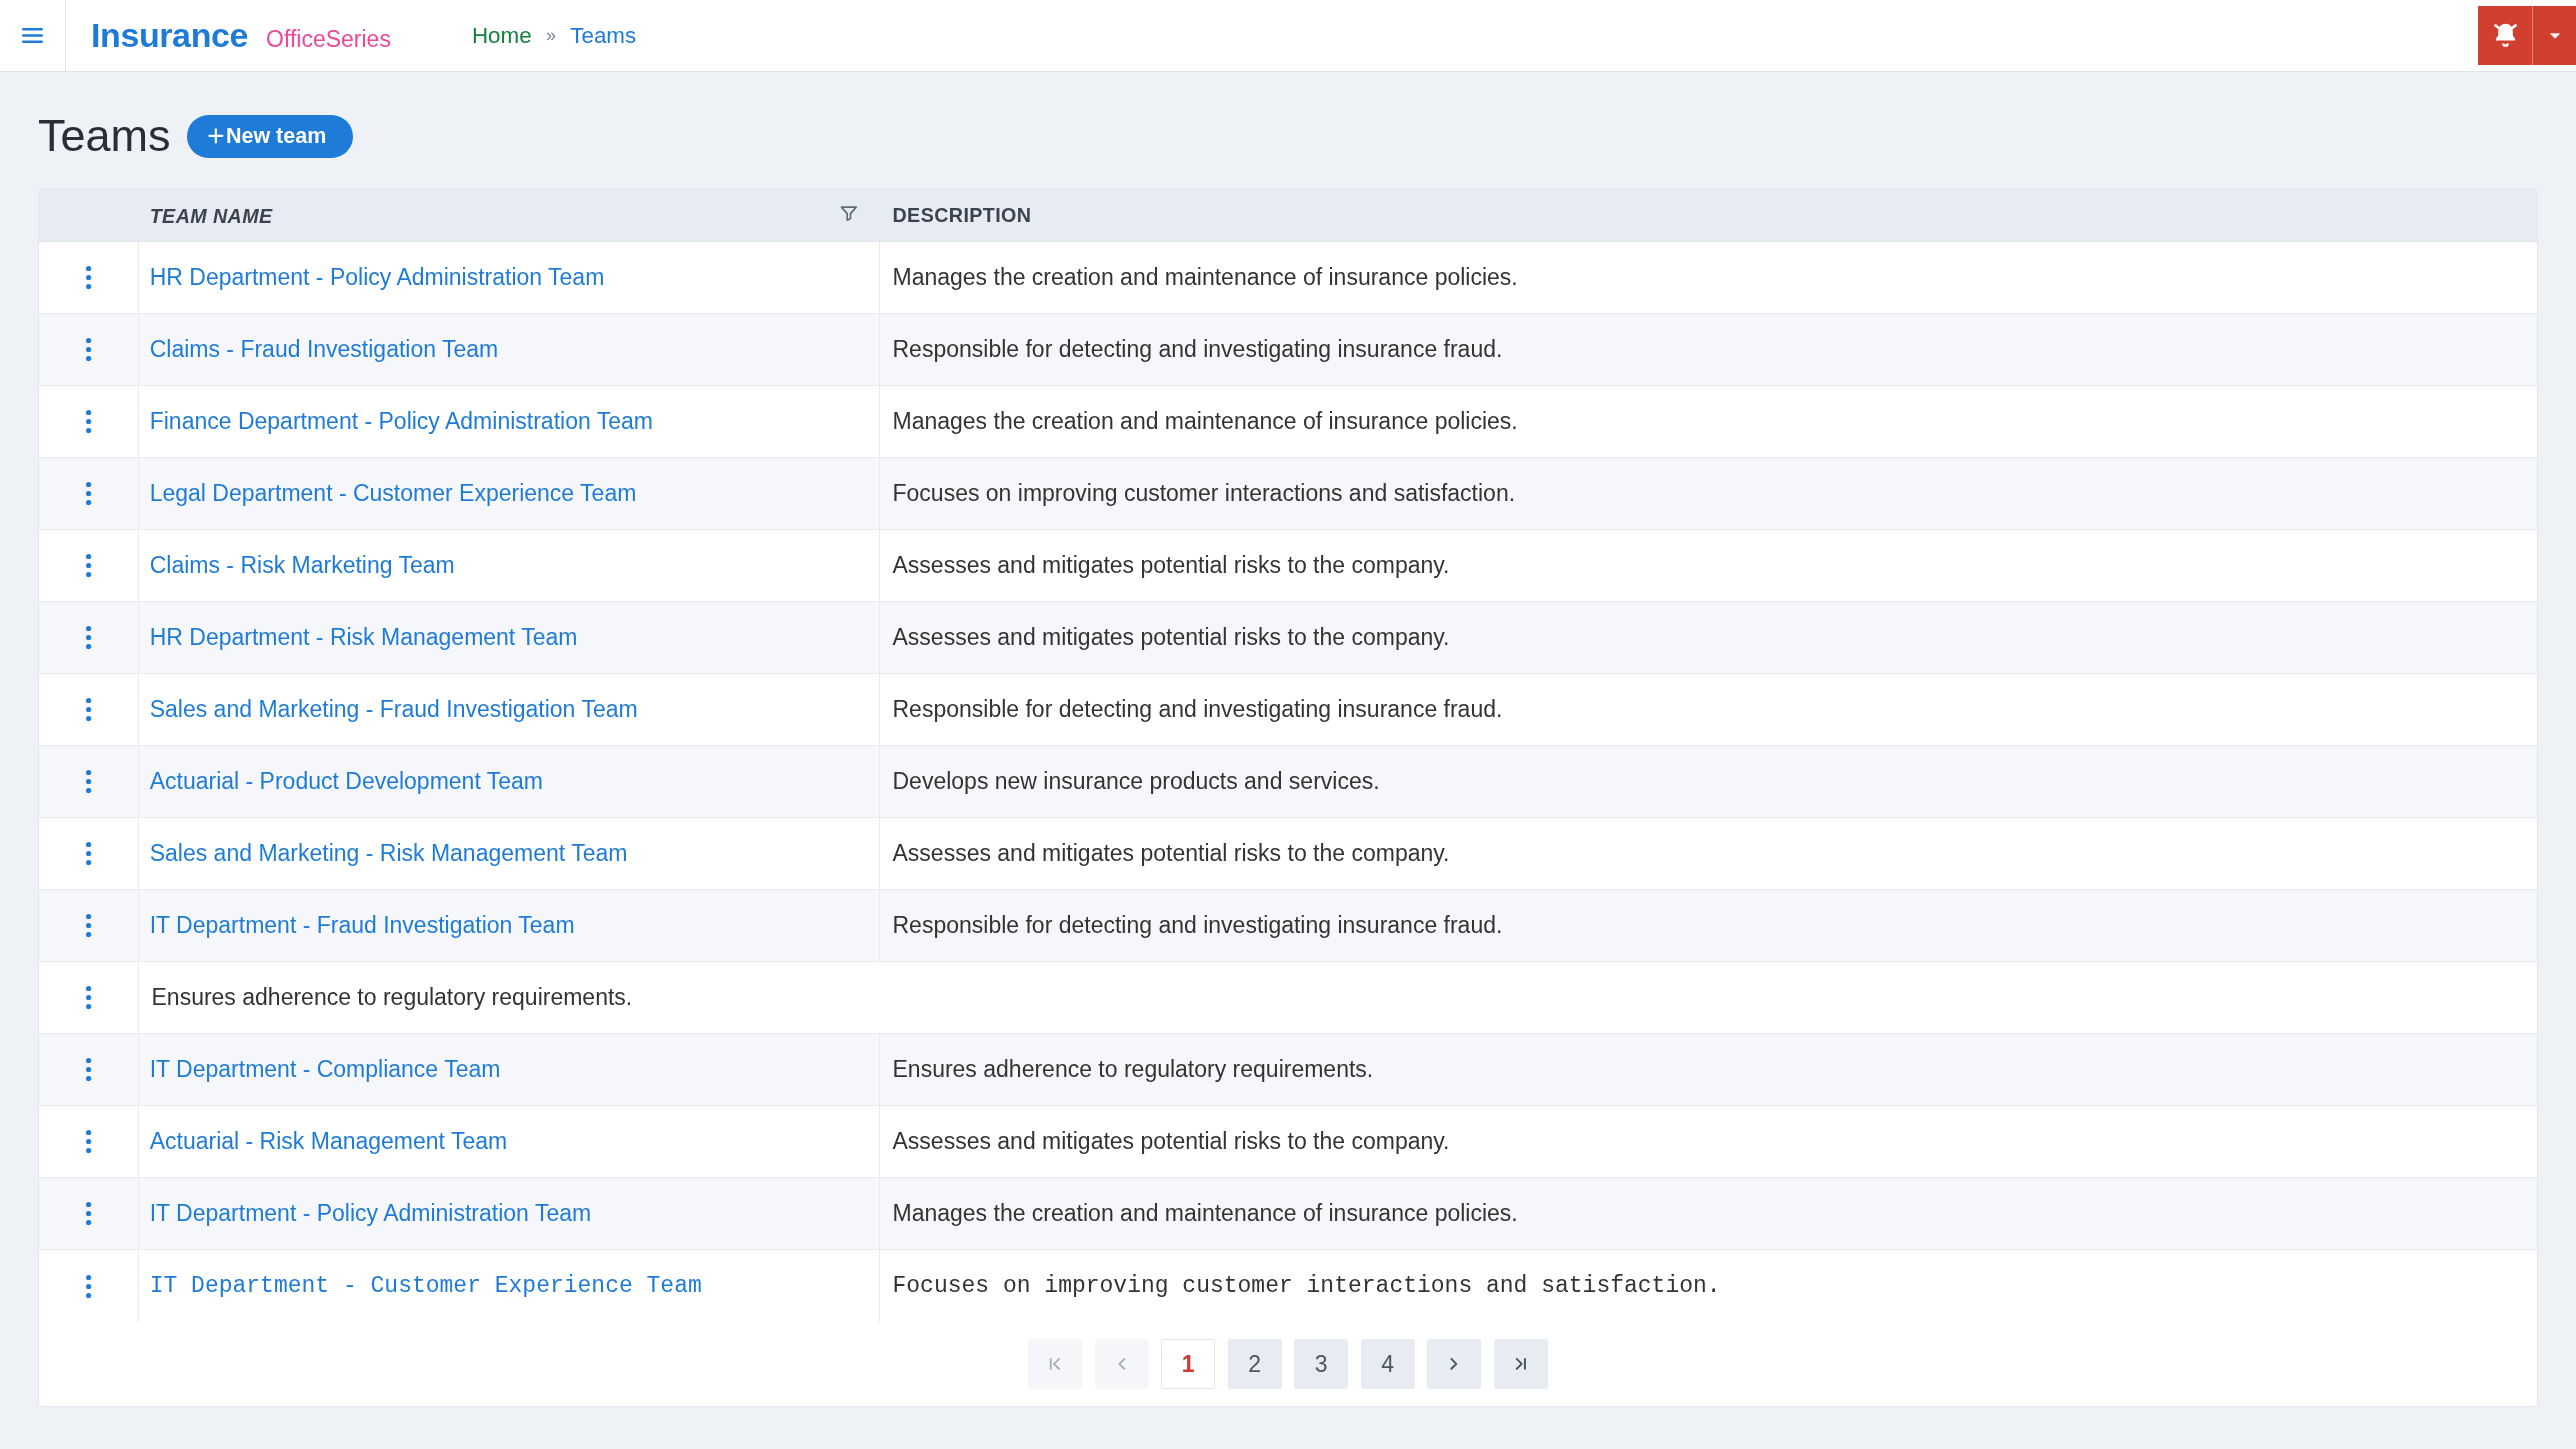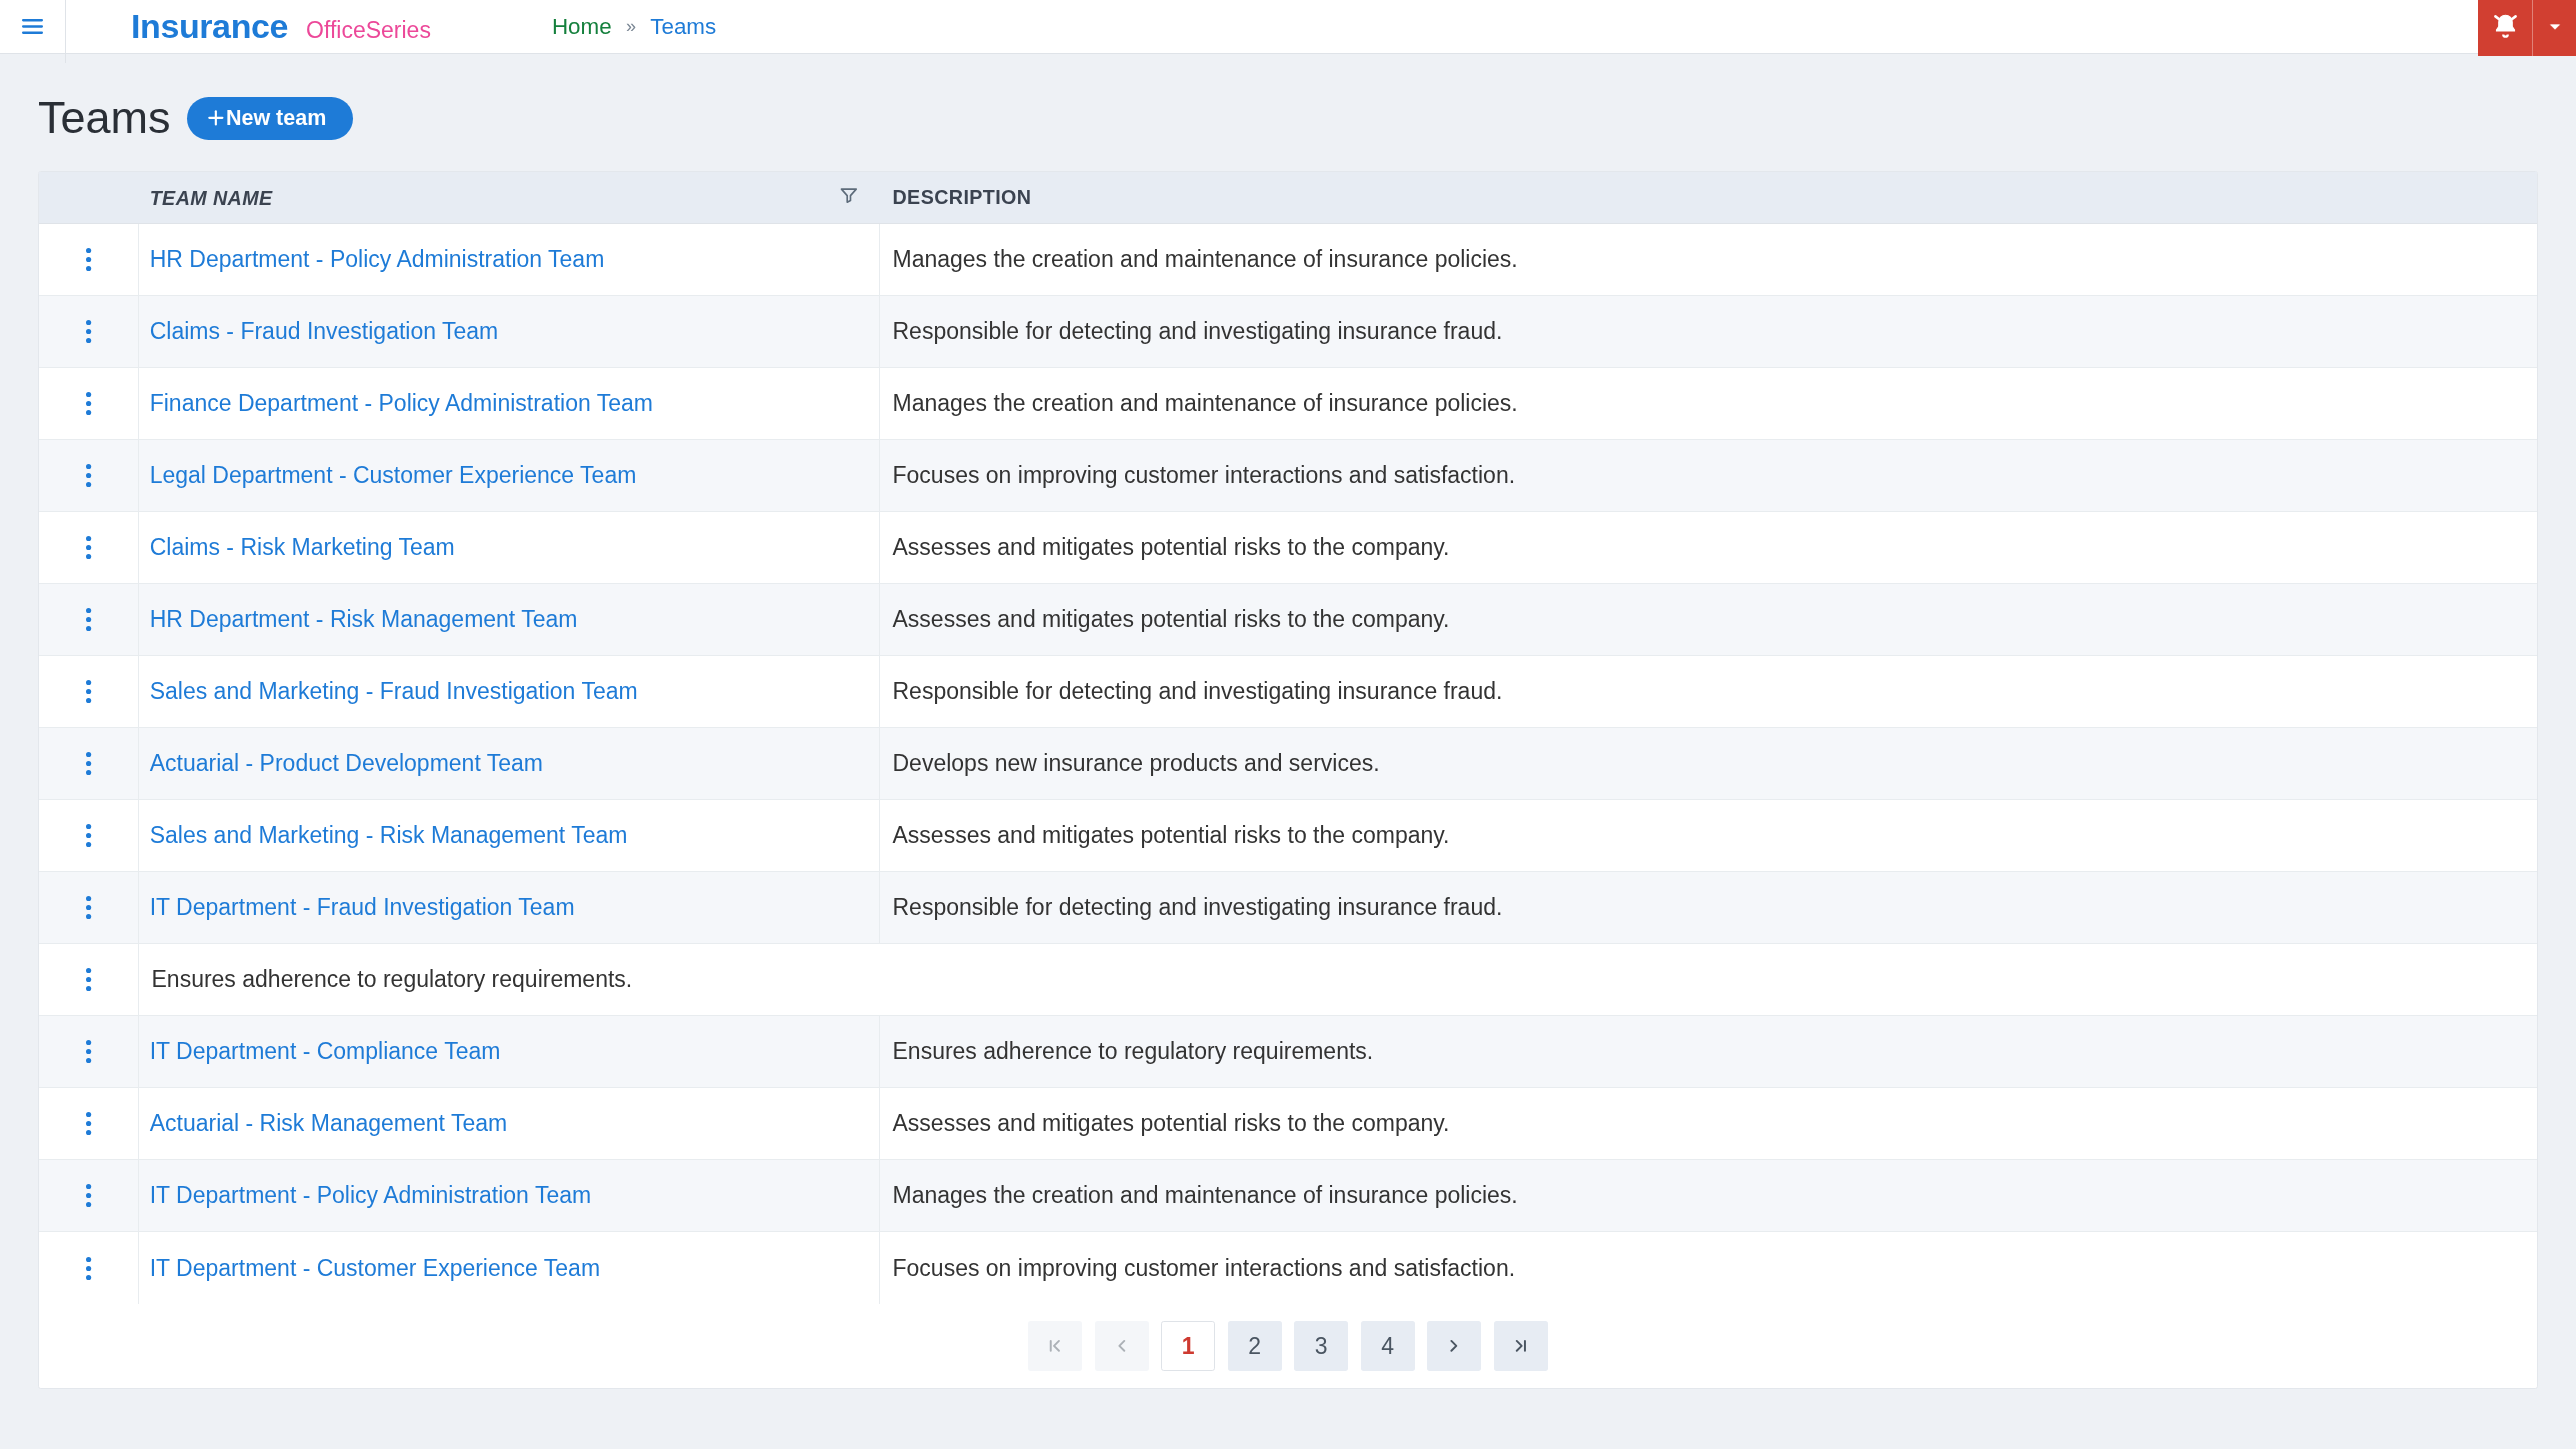"Insurance" .topbar { gap: 40px -> none; height: 54px -> 72px }
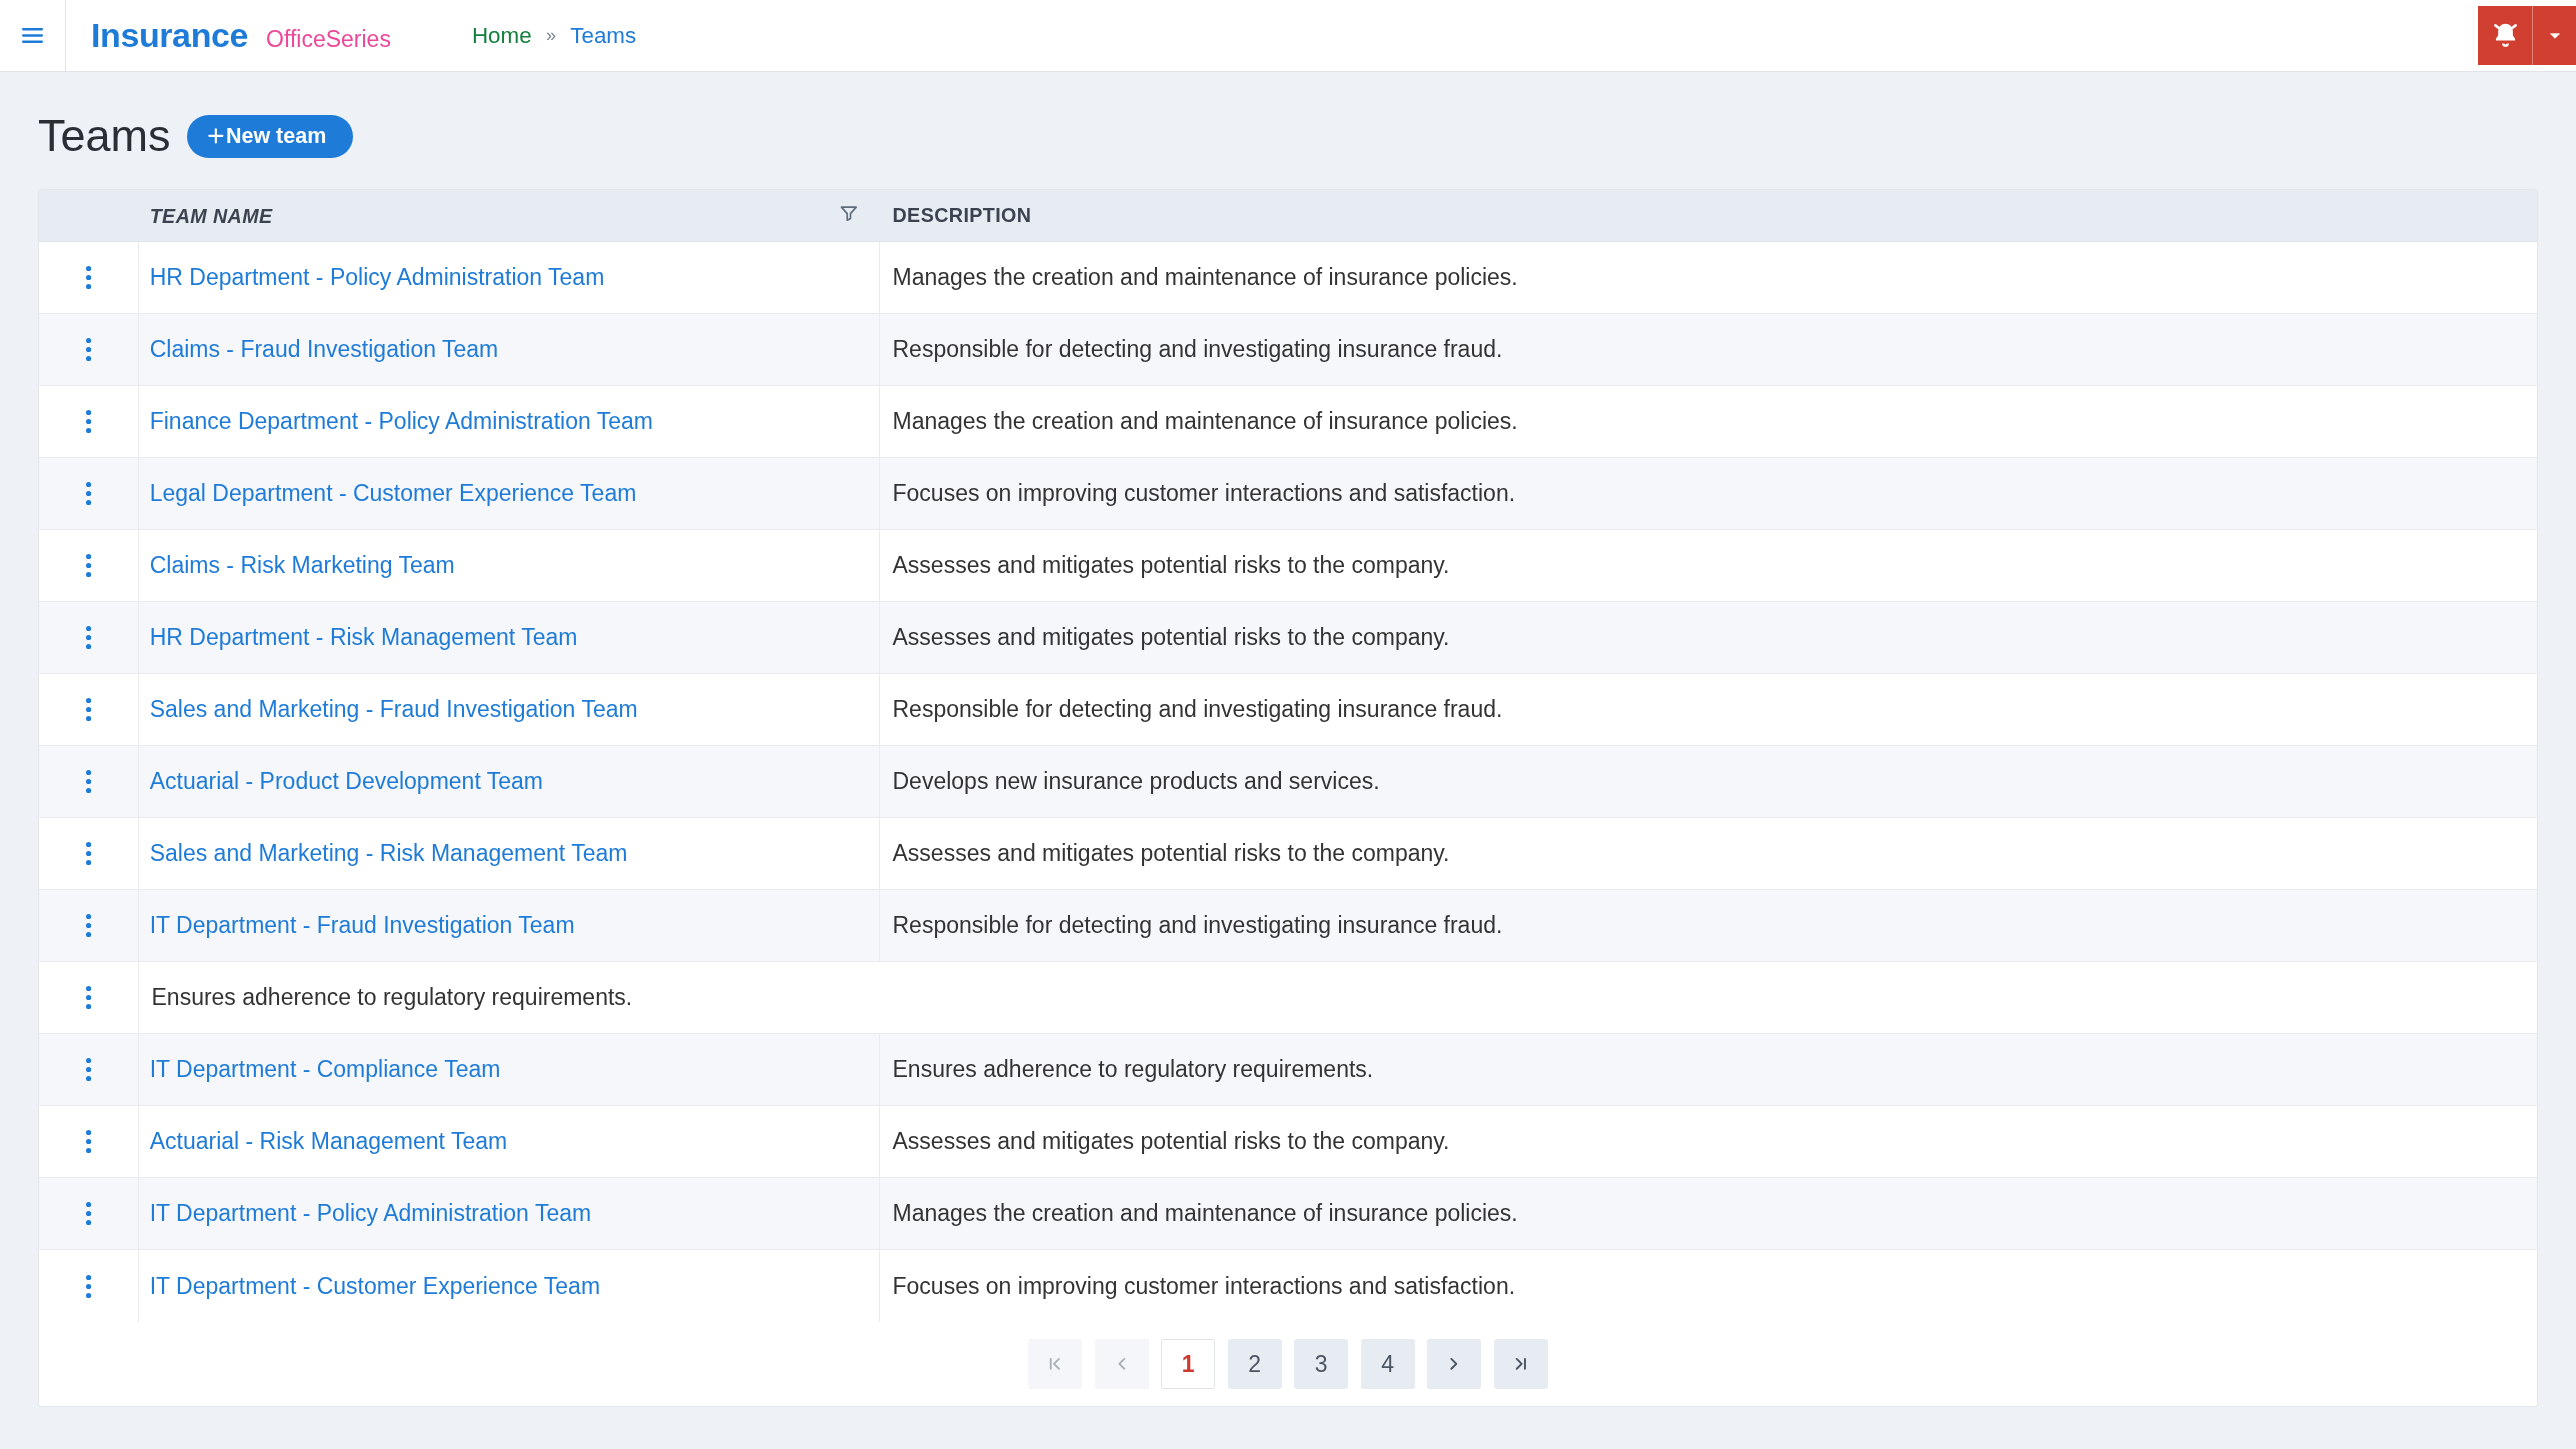"IT Department - Customer Experience" .row:last-child { font-family: none -> Liberation Mono, monospace }
